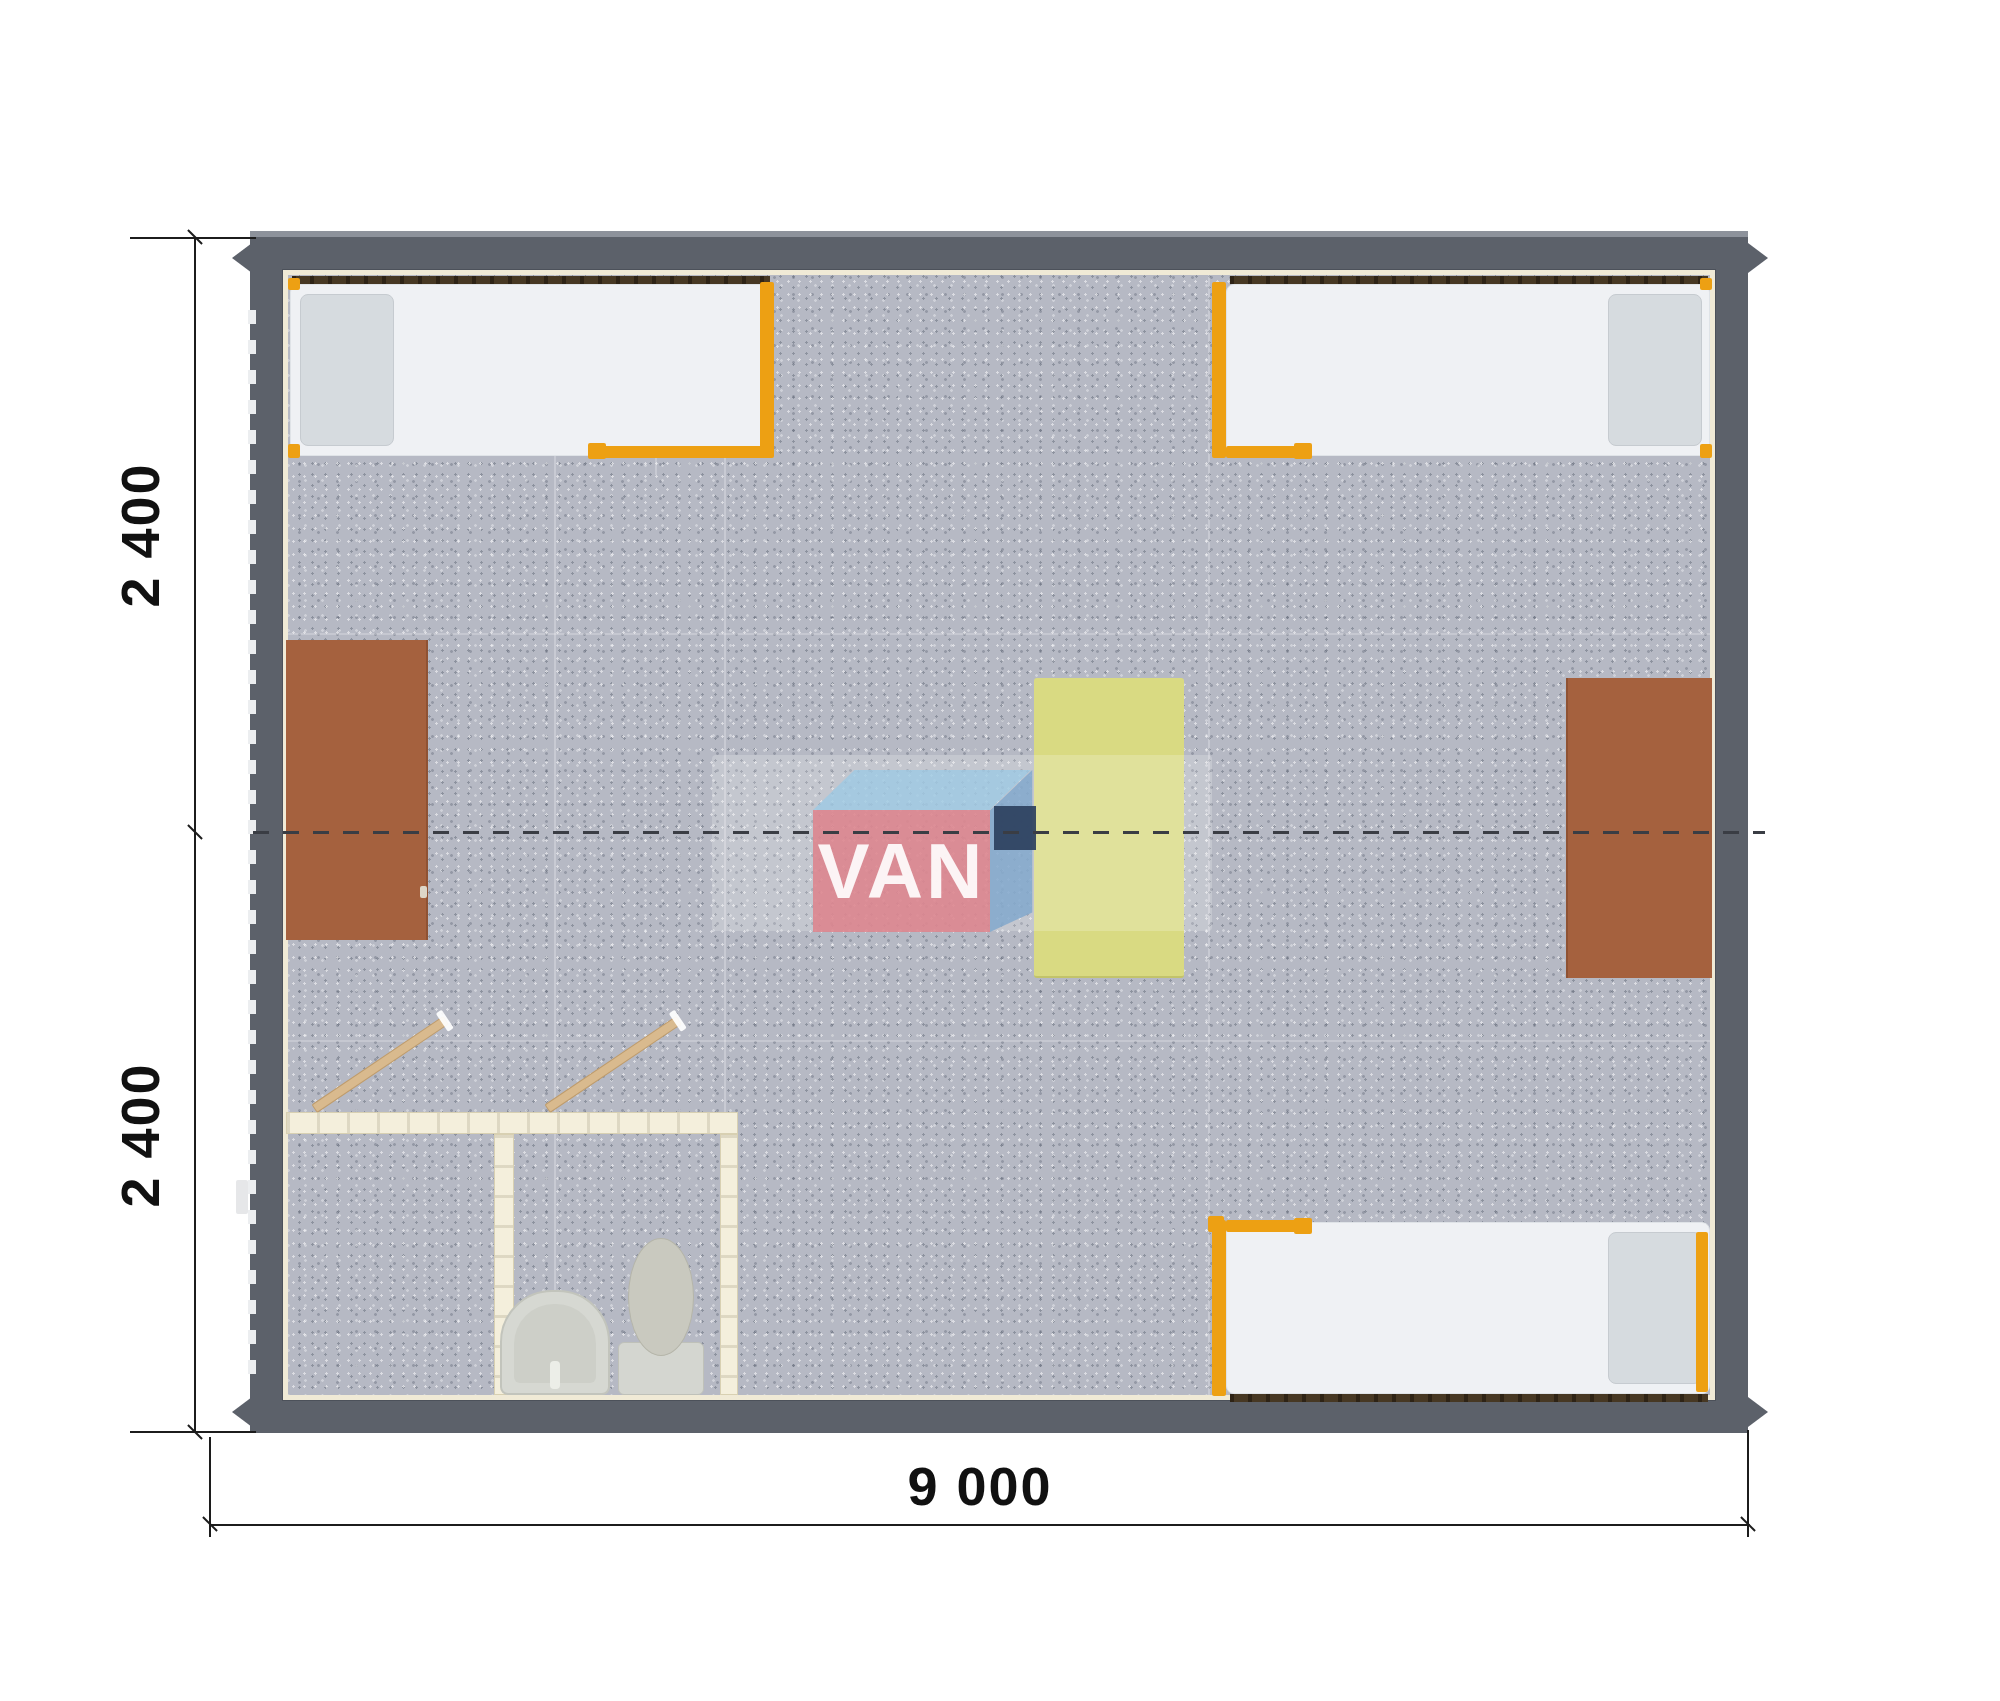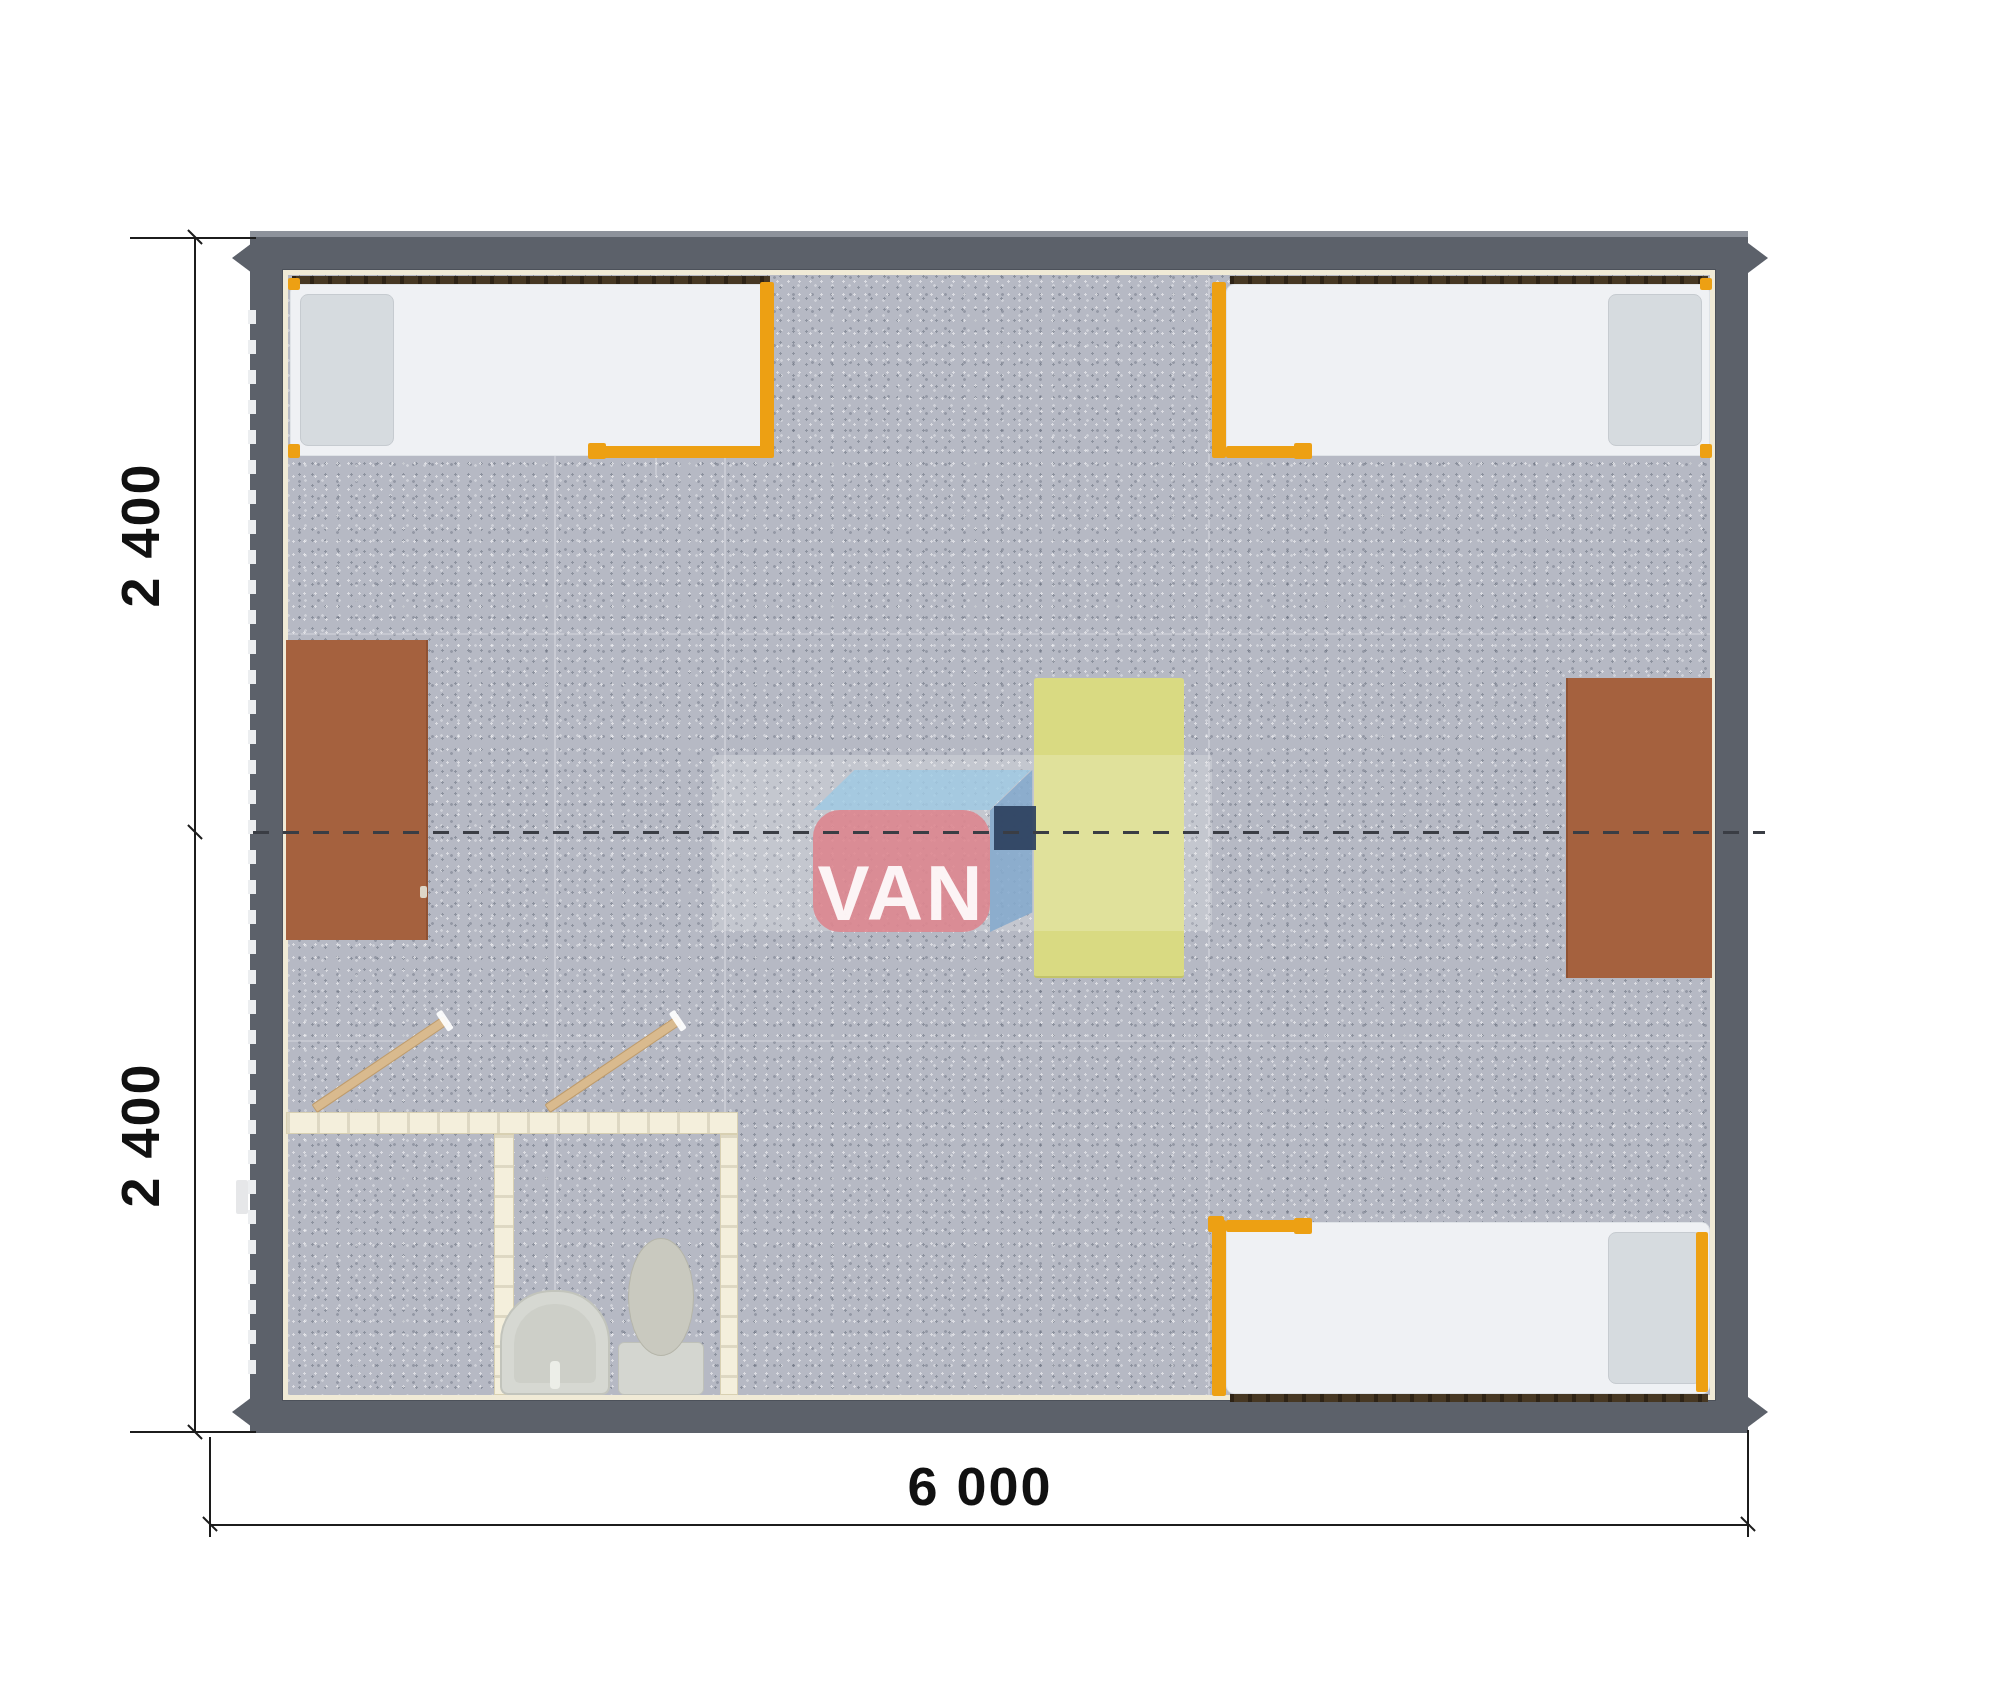"VAN" .wm-pink { align-items: flex-end -> center; border-radius: 27px -> none }
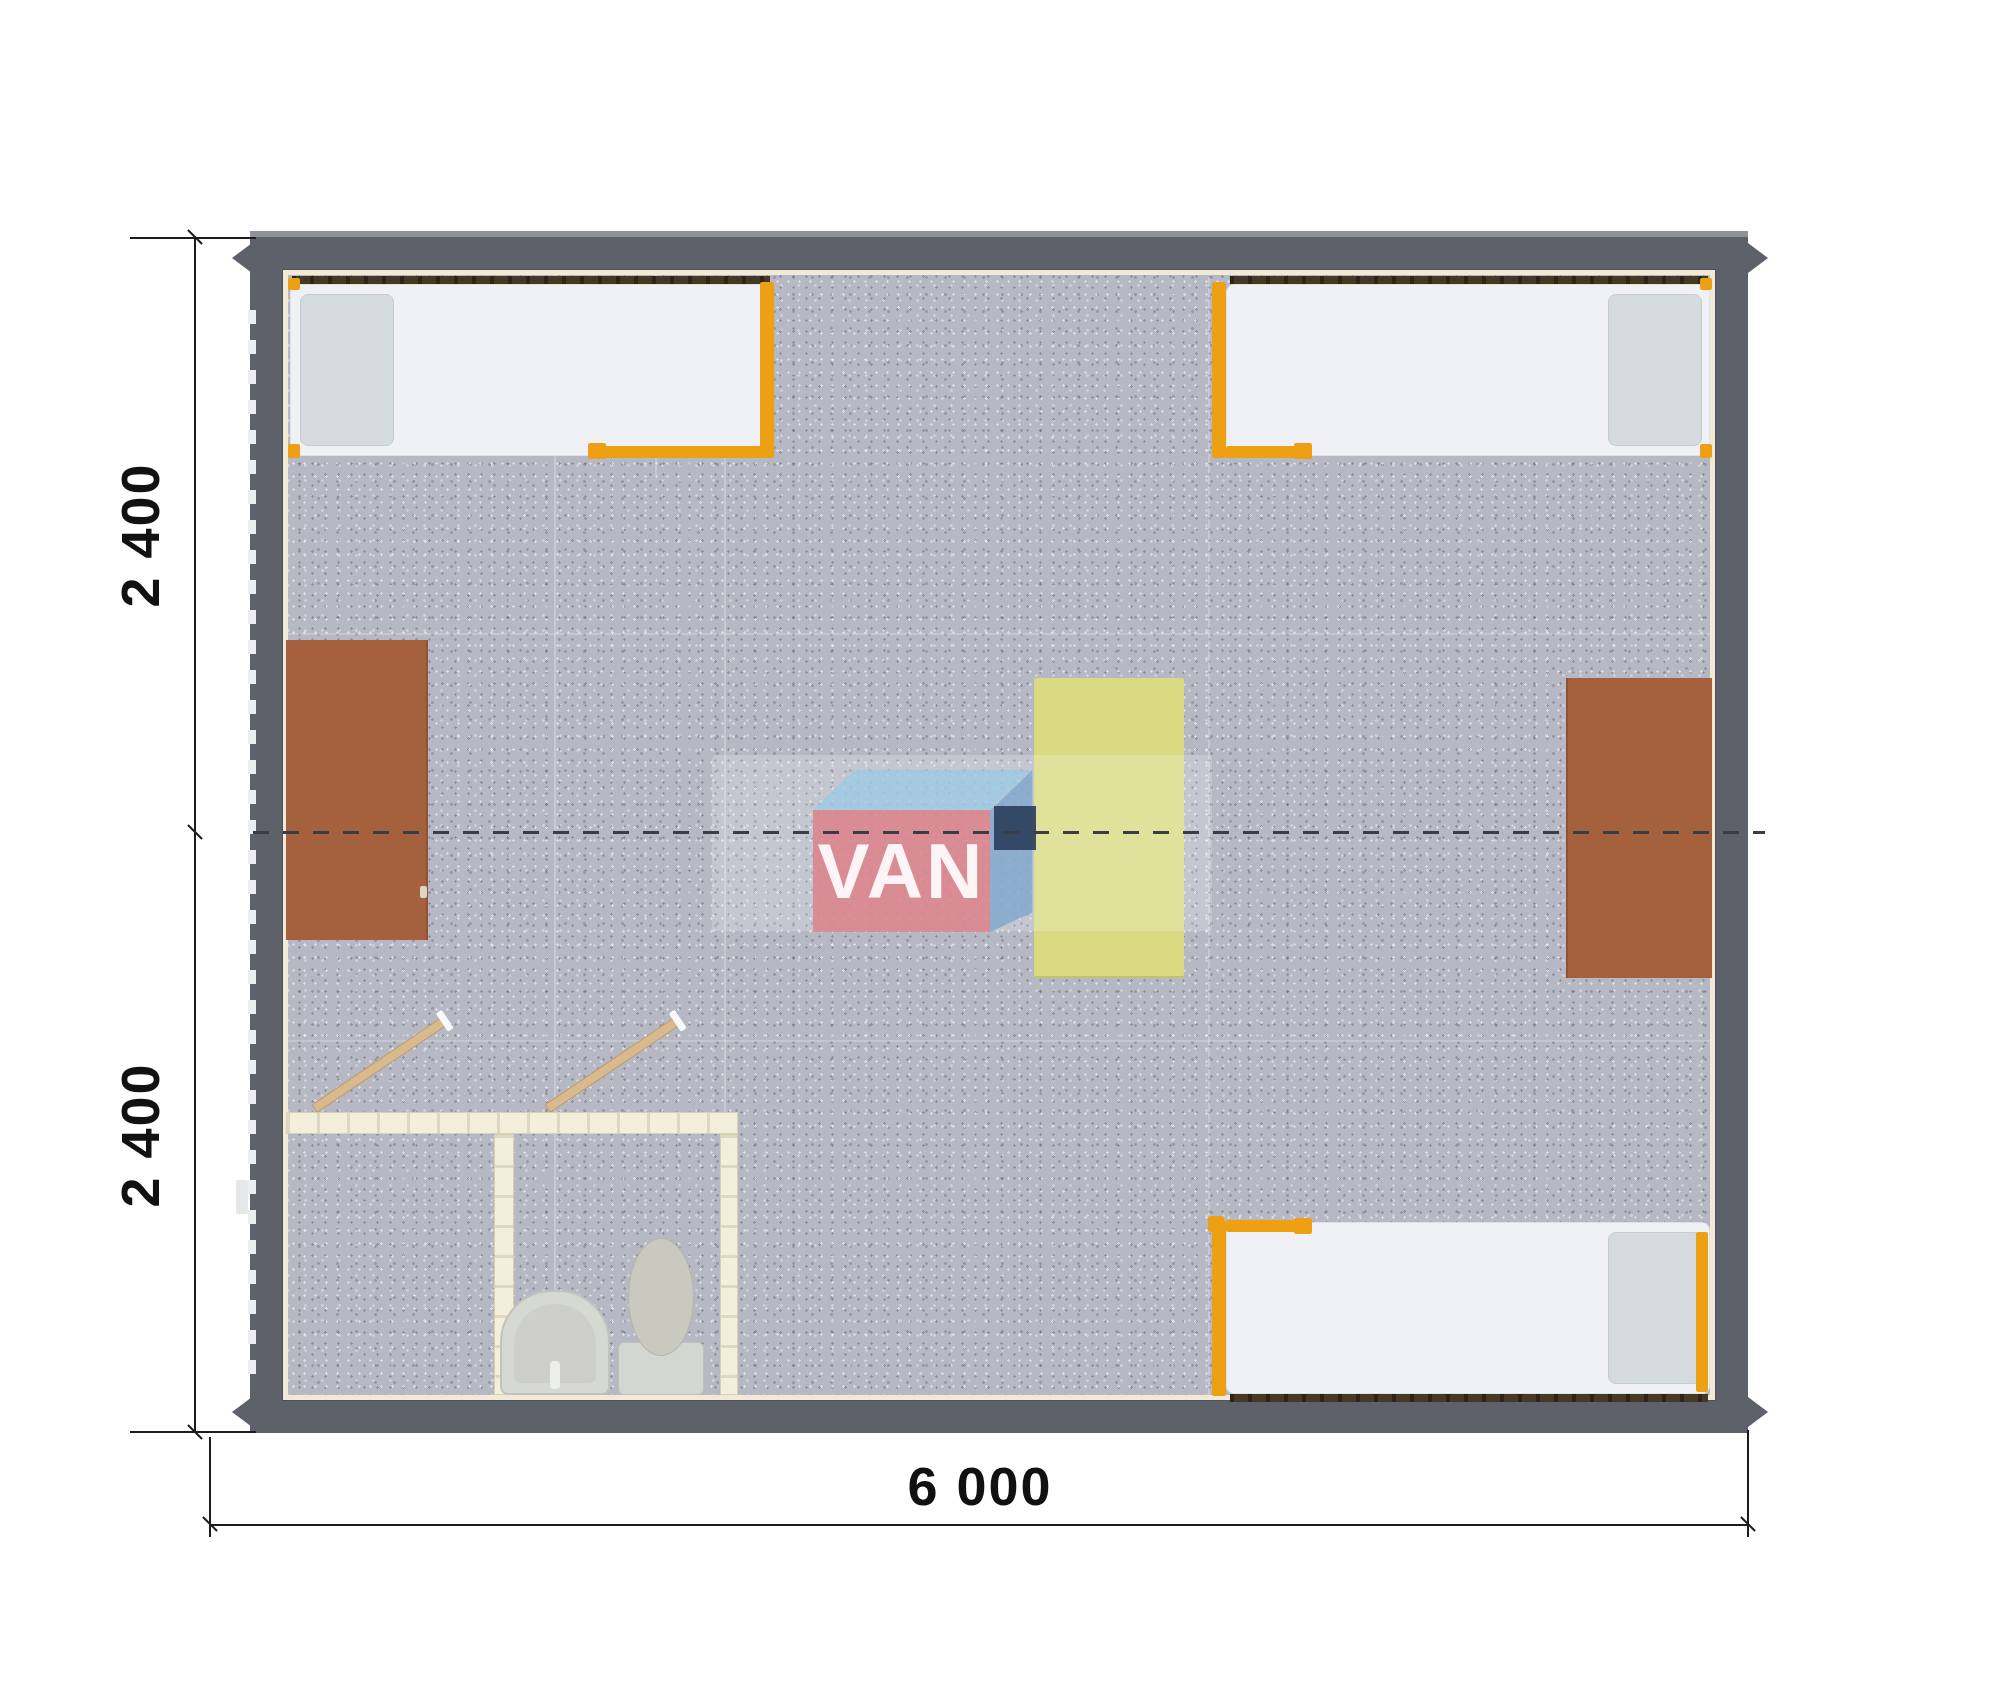"6 000" div.abs { text: 6 000 -> 9 000 }
